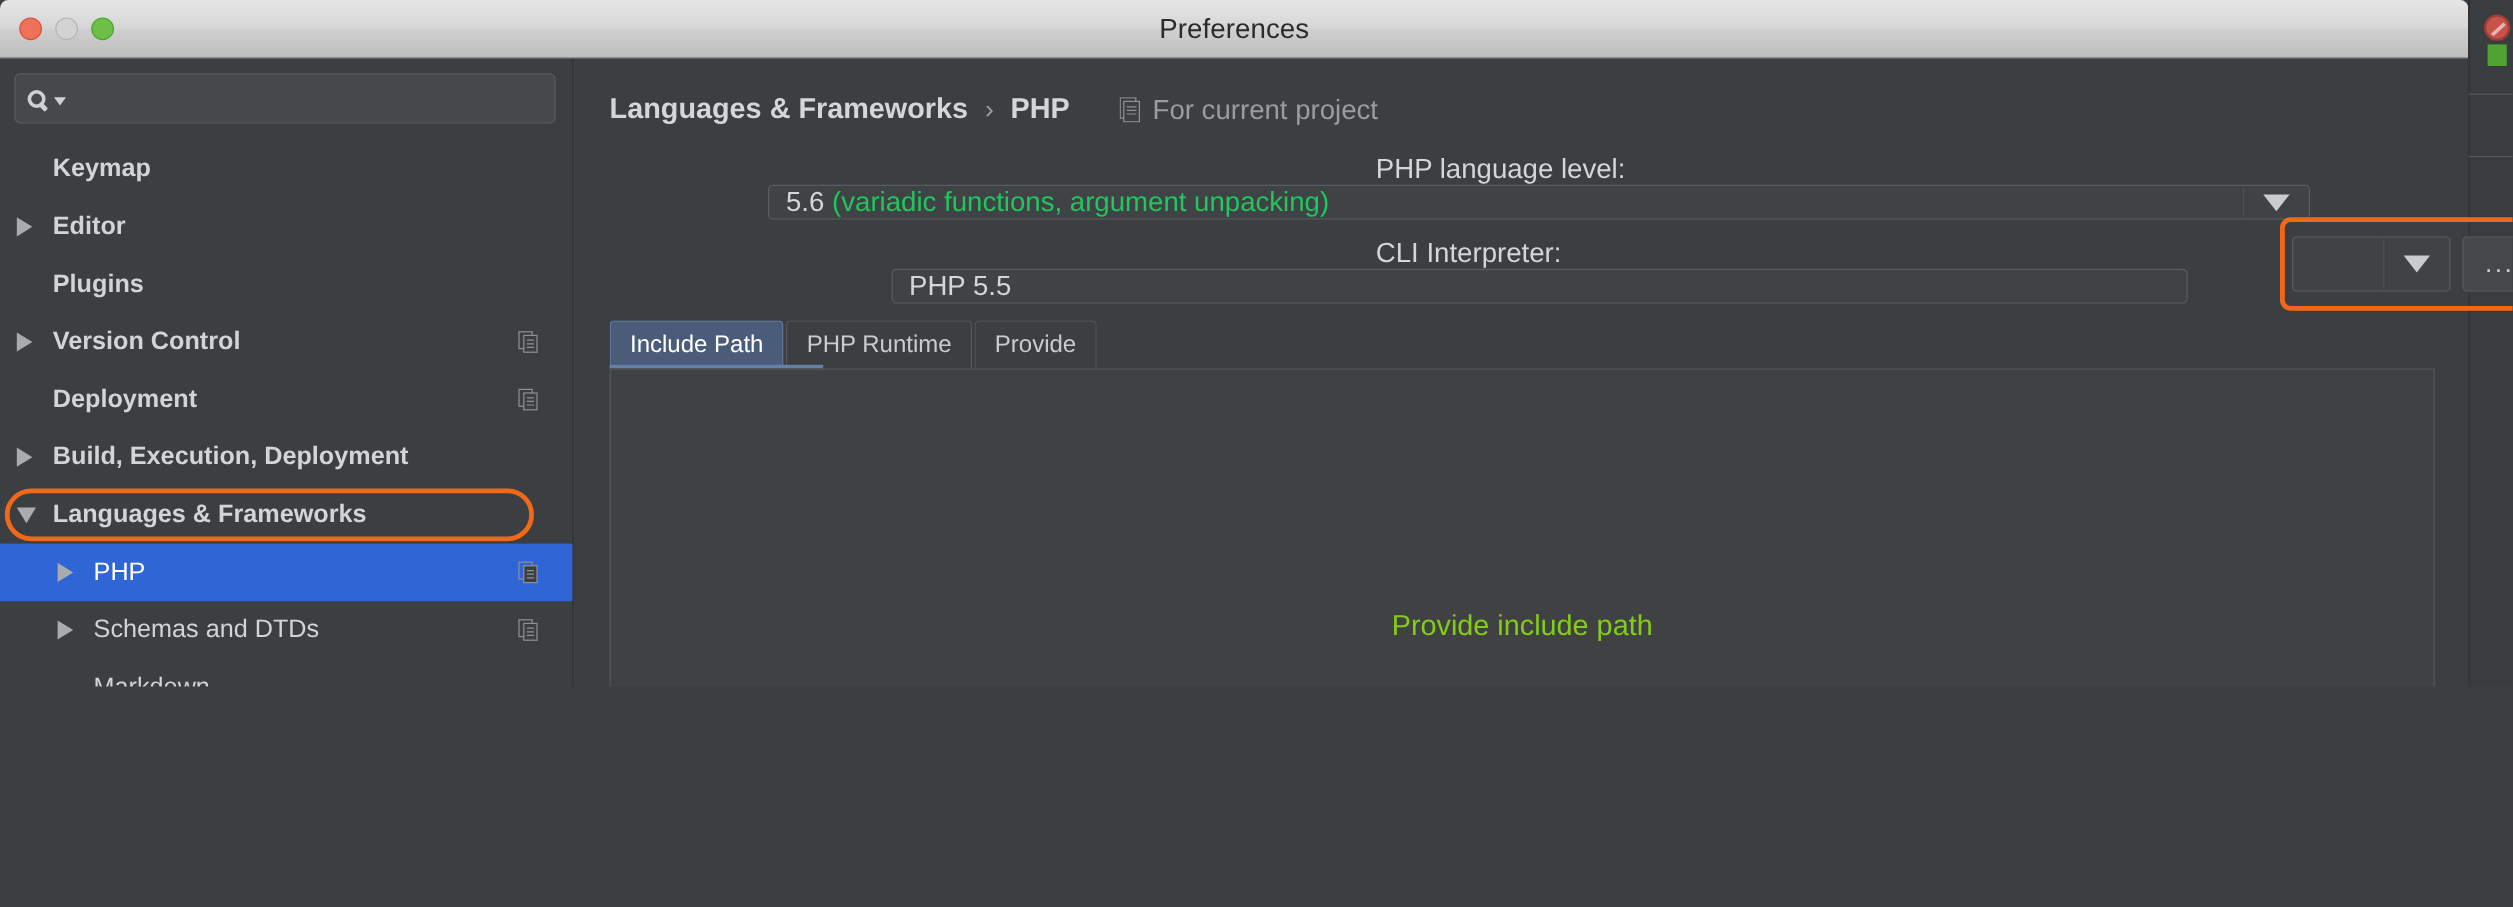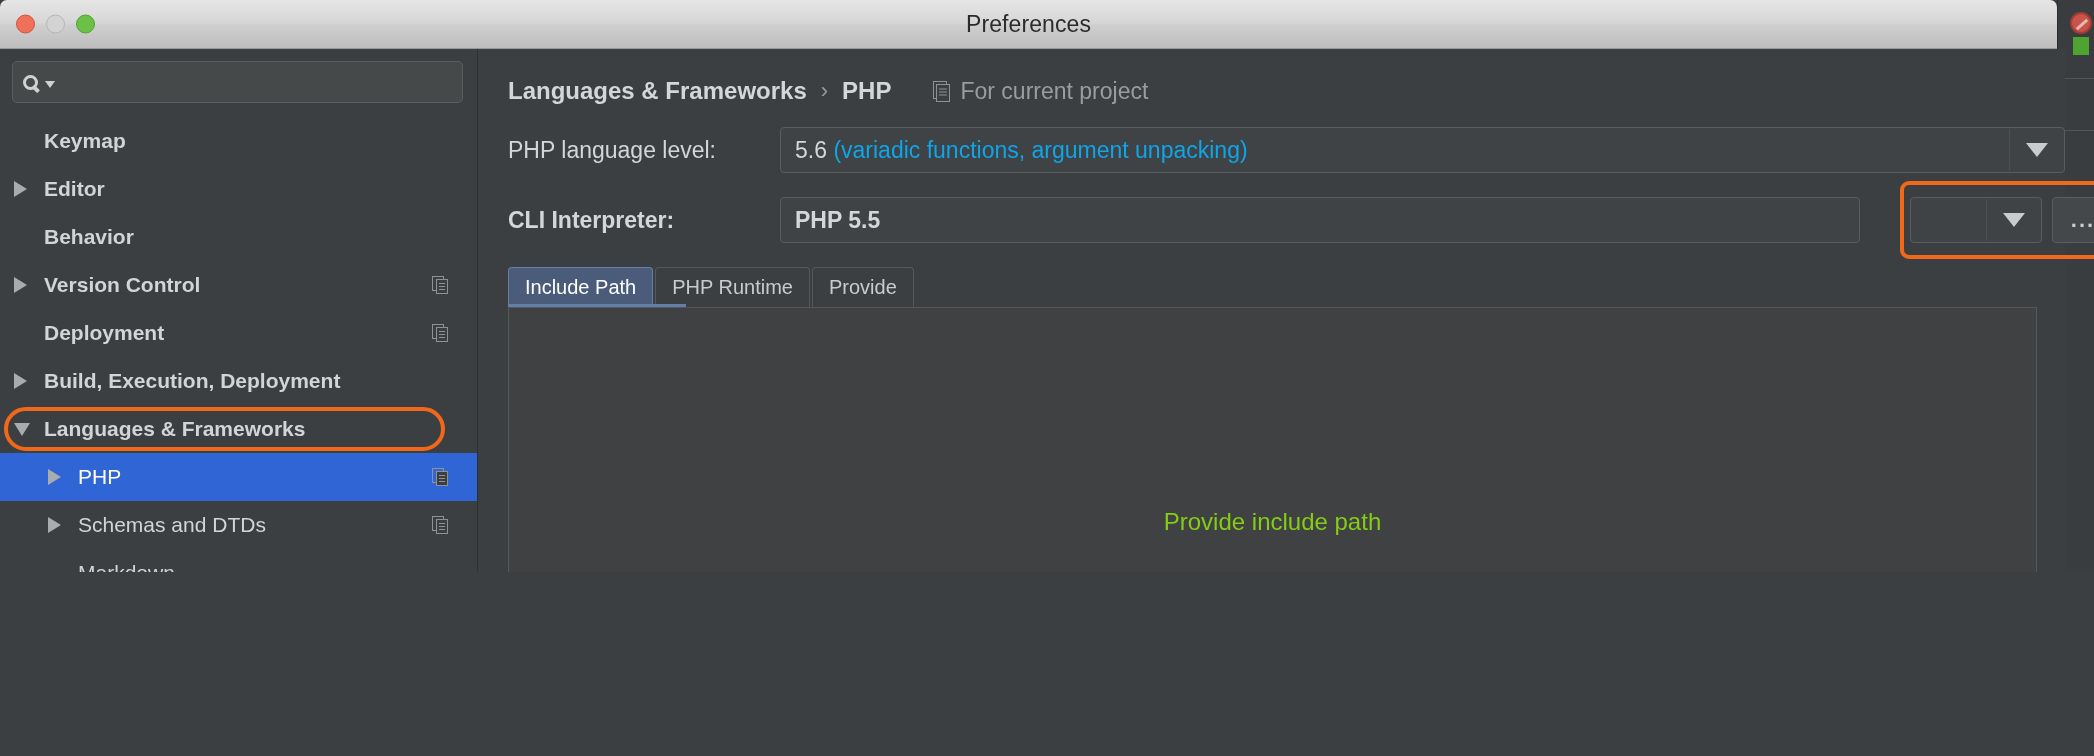"PHP language level:" .field-row { flex-direction: none -> column }
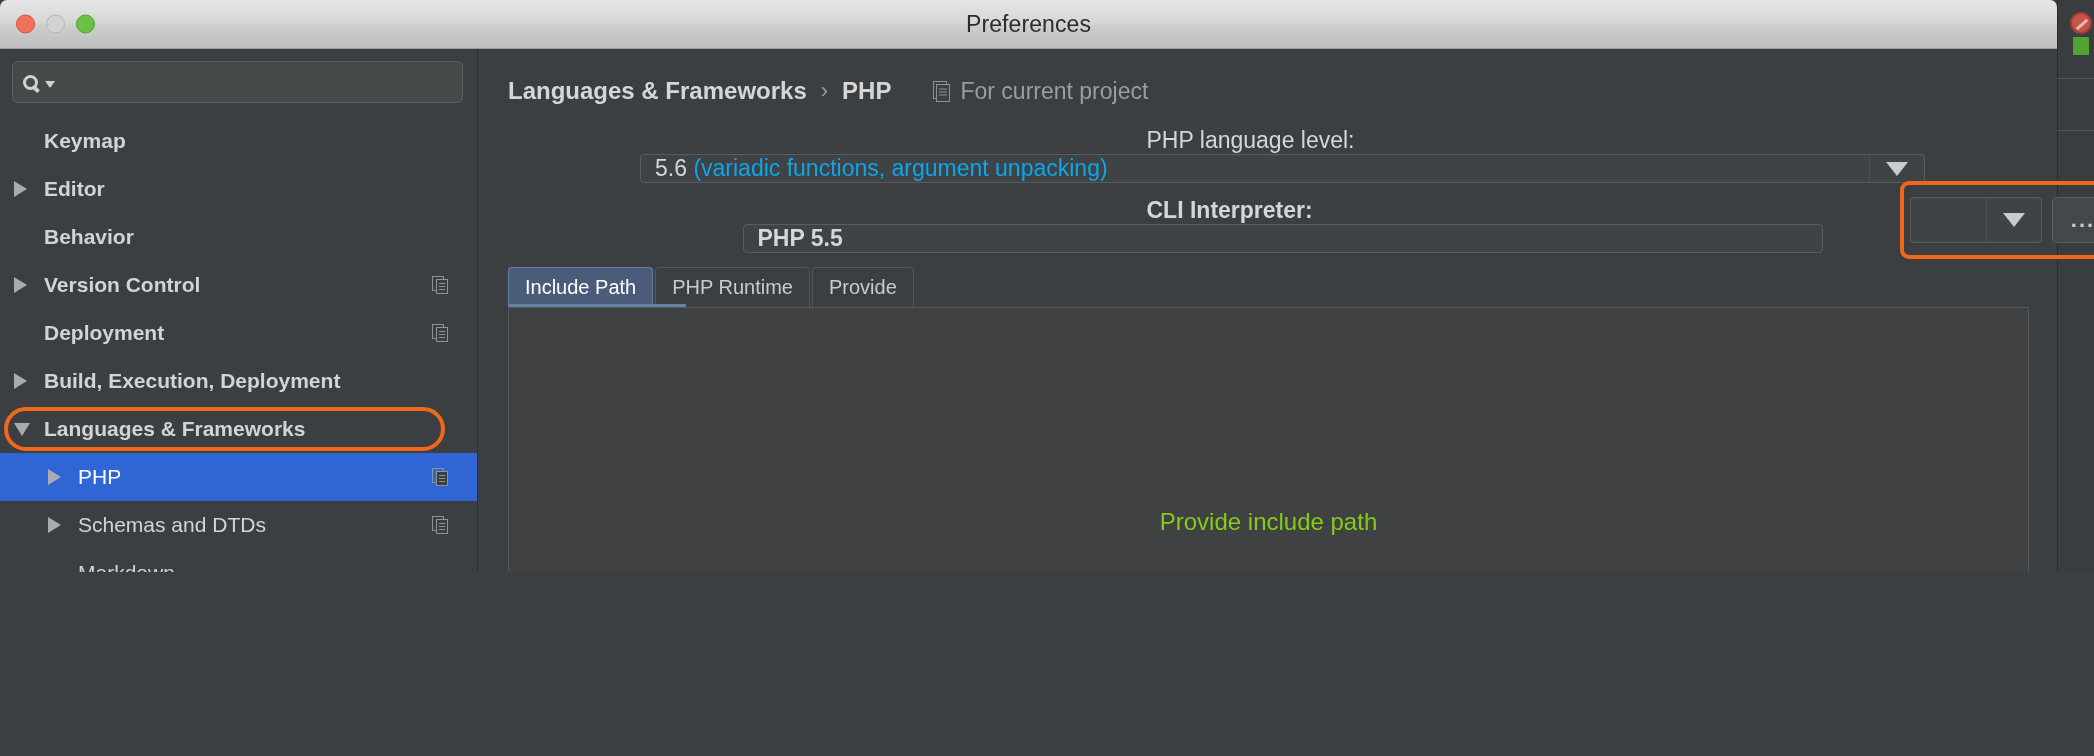"(variadic functions, argument unpacking)" .combo-text .dim { color: #0ea5e9 -> #22c55e }
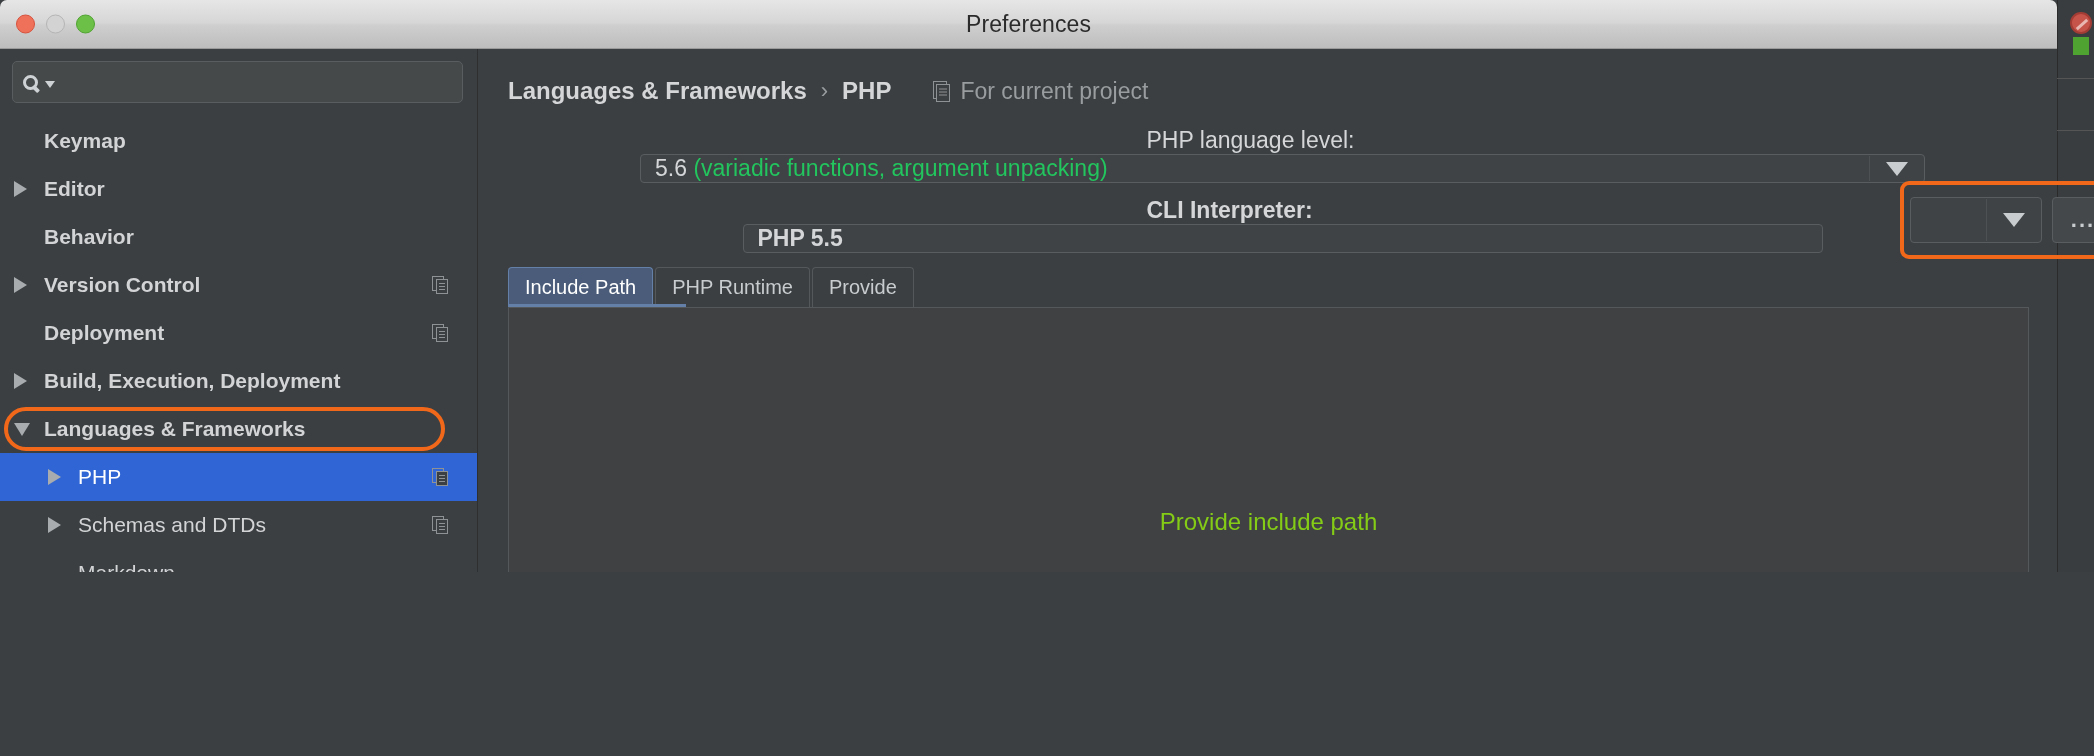"CLI Interpreter:" #row-cli { font-weight: bold -> none }
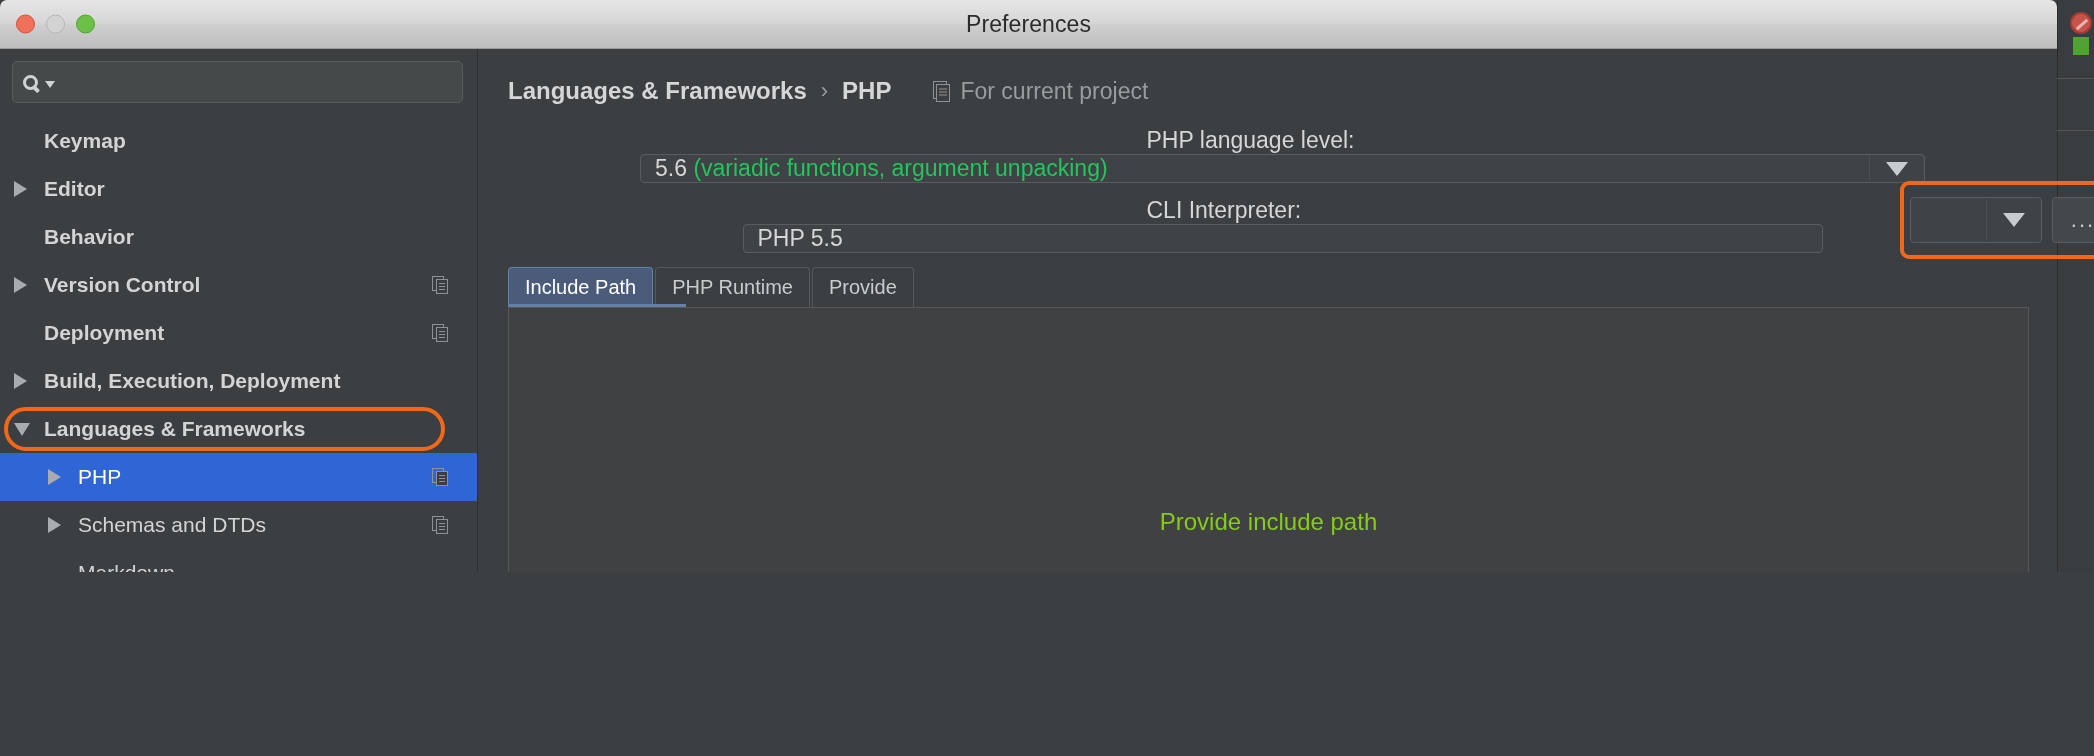"Behavior" span.tree-label { text: Behavior -> Plugins }
